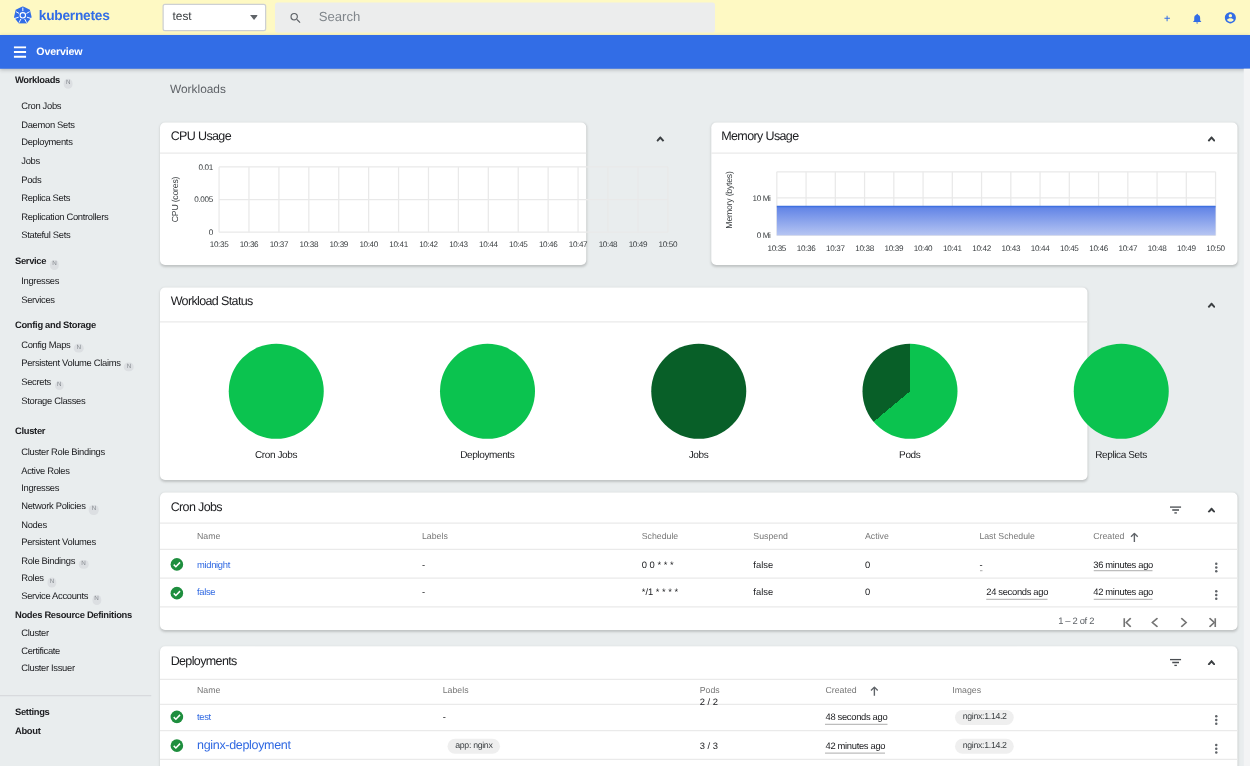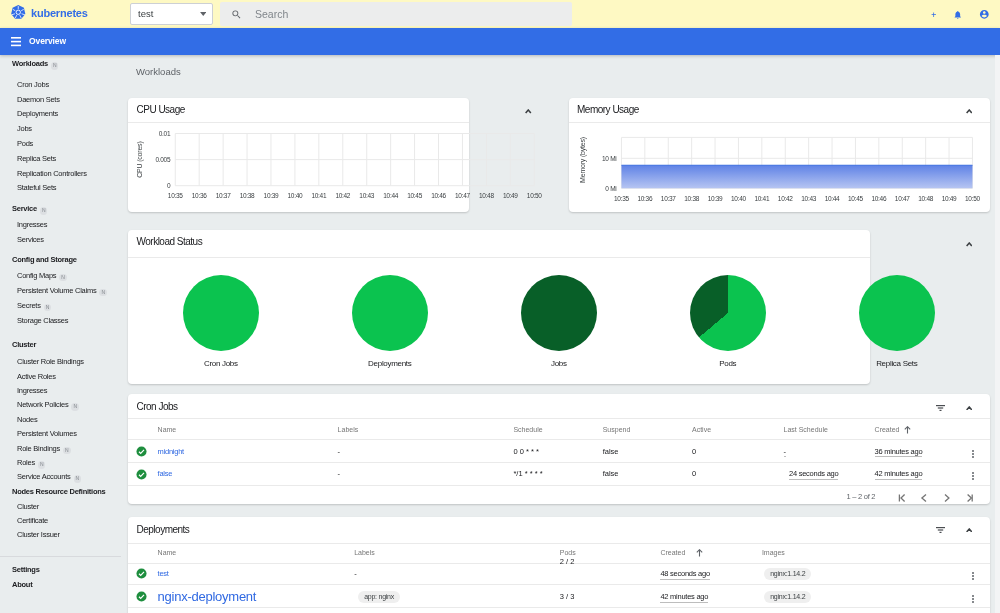"nginx-deployment" div.abs { font-size: 13px -> 10px }
